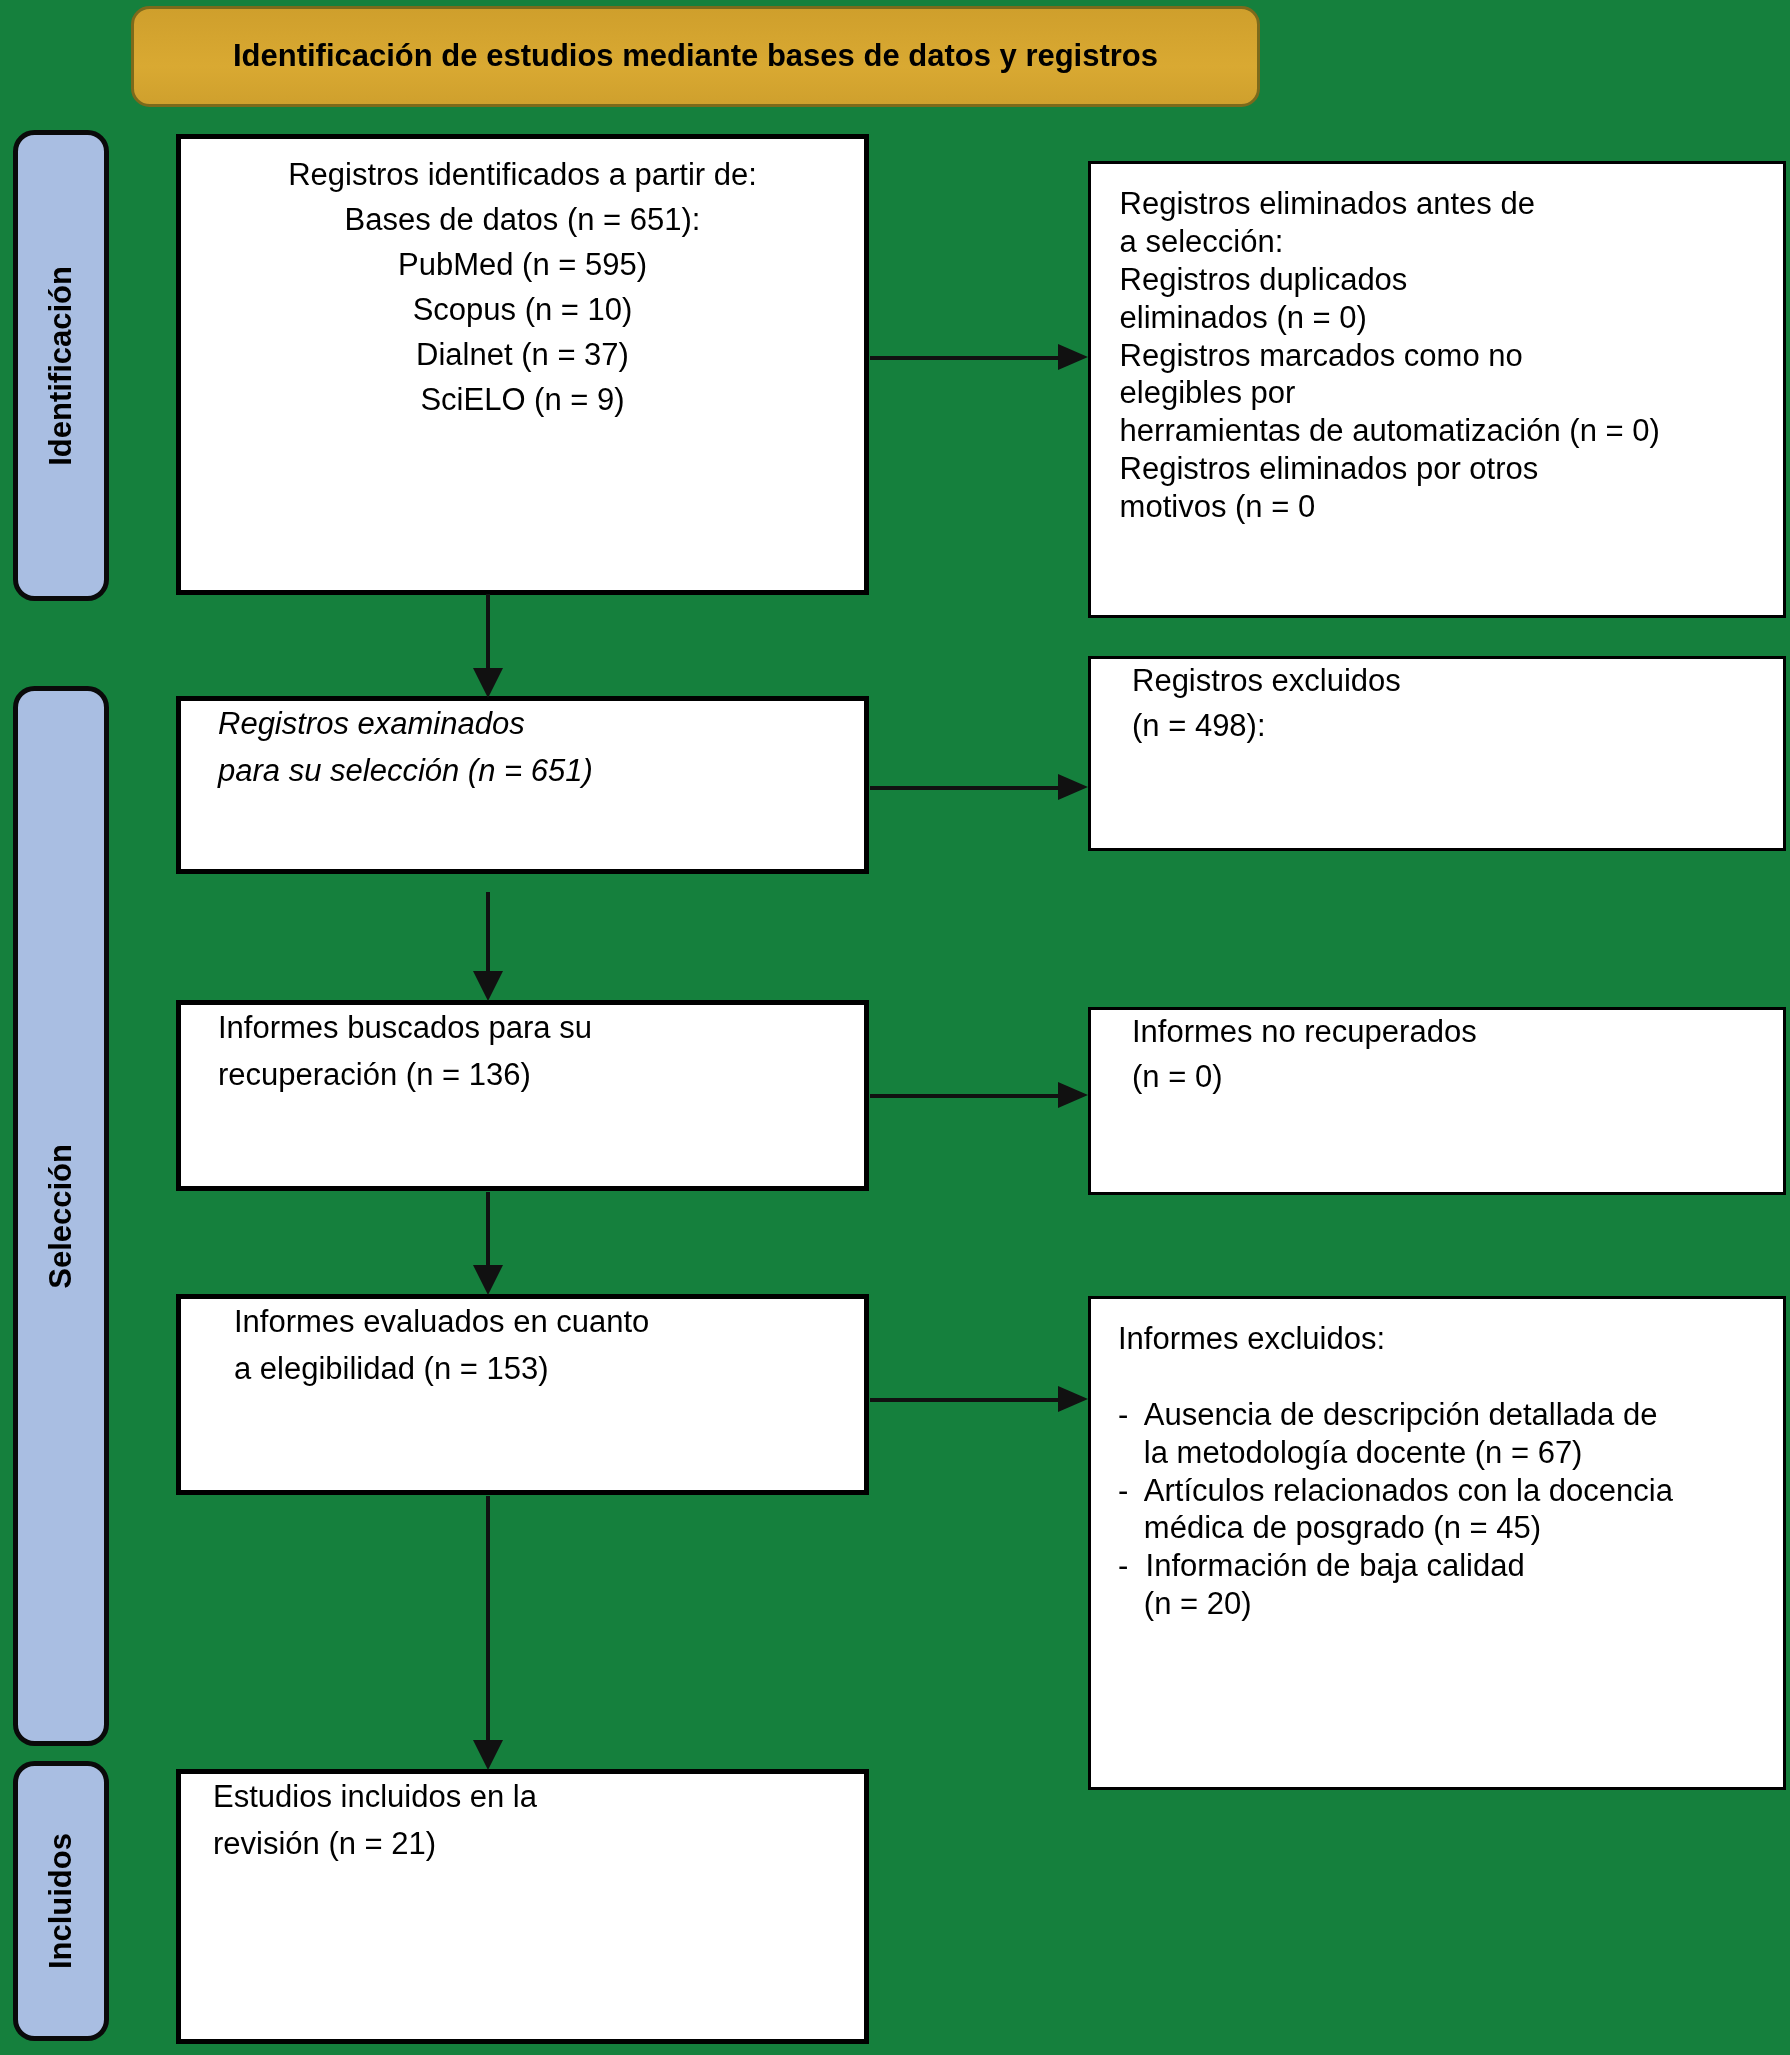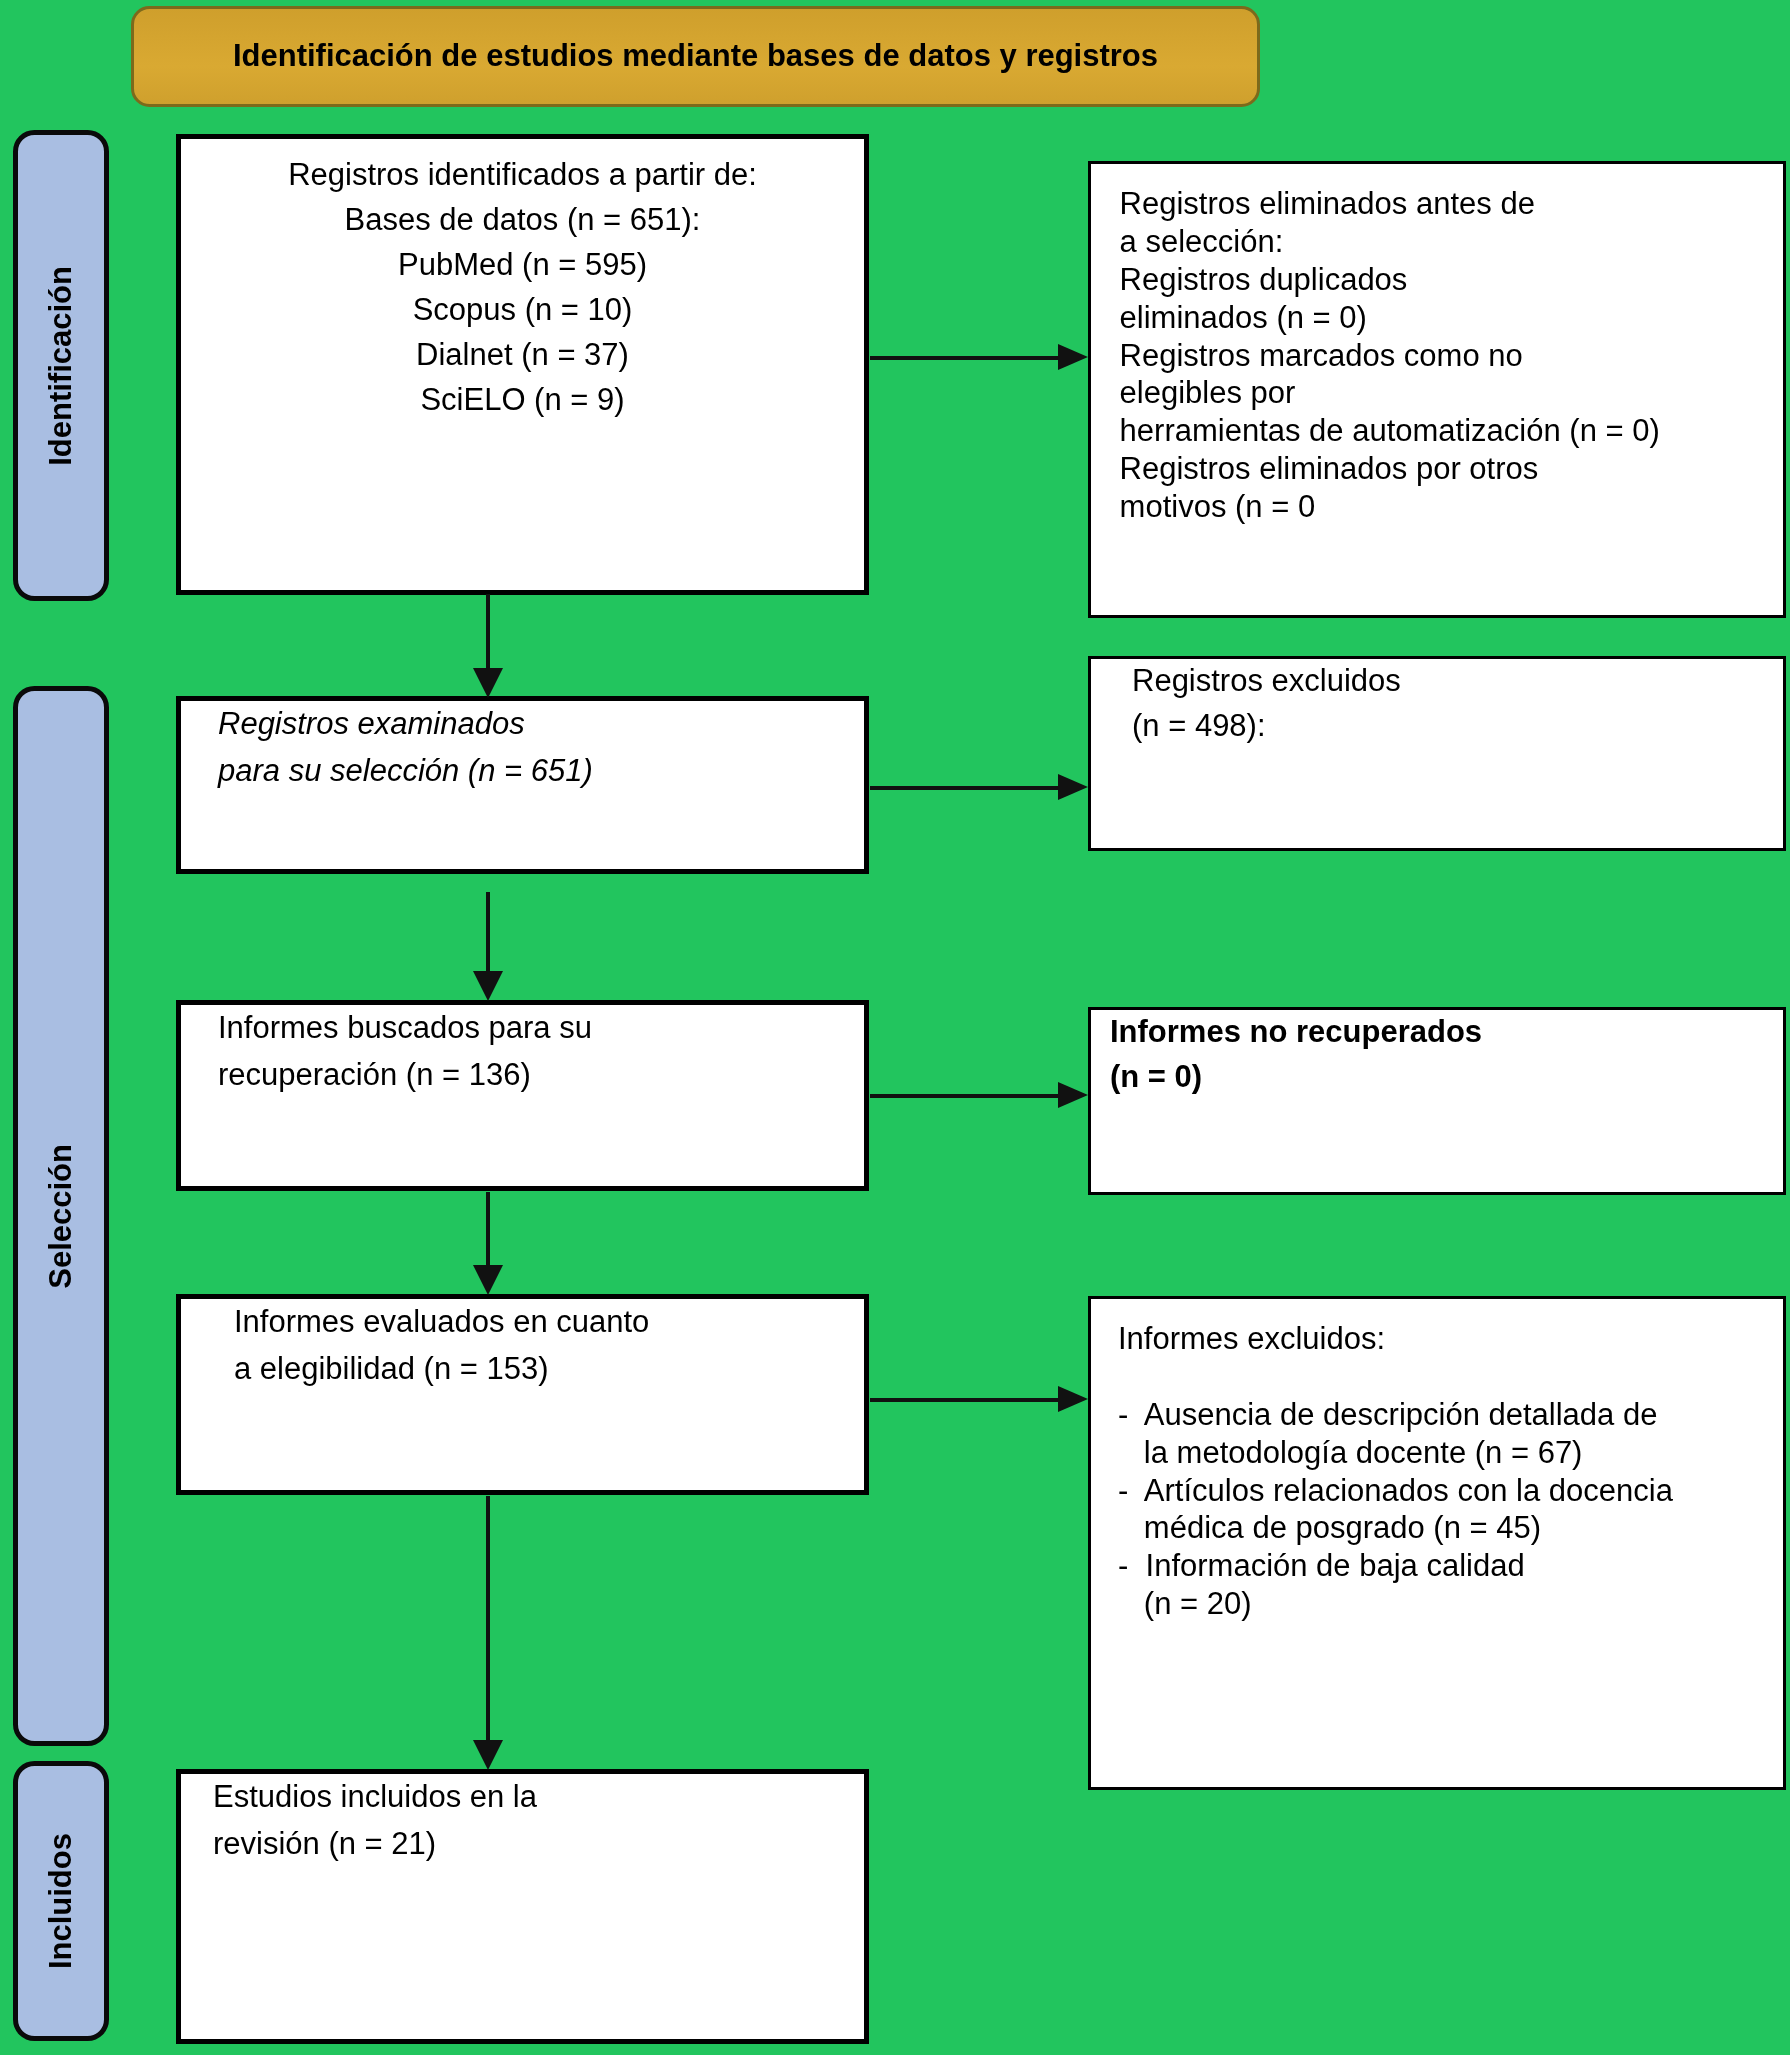"Identificación de estudios mediante" #stage { background: #22c55e -> #15803d }
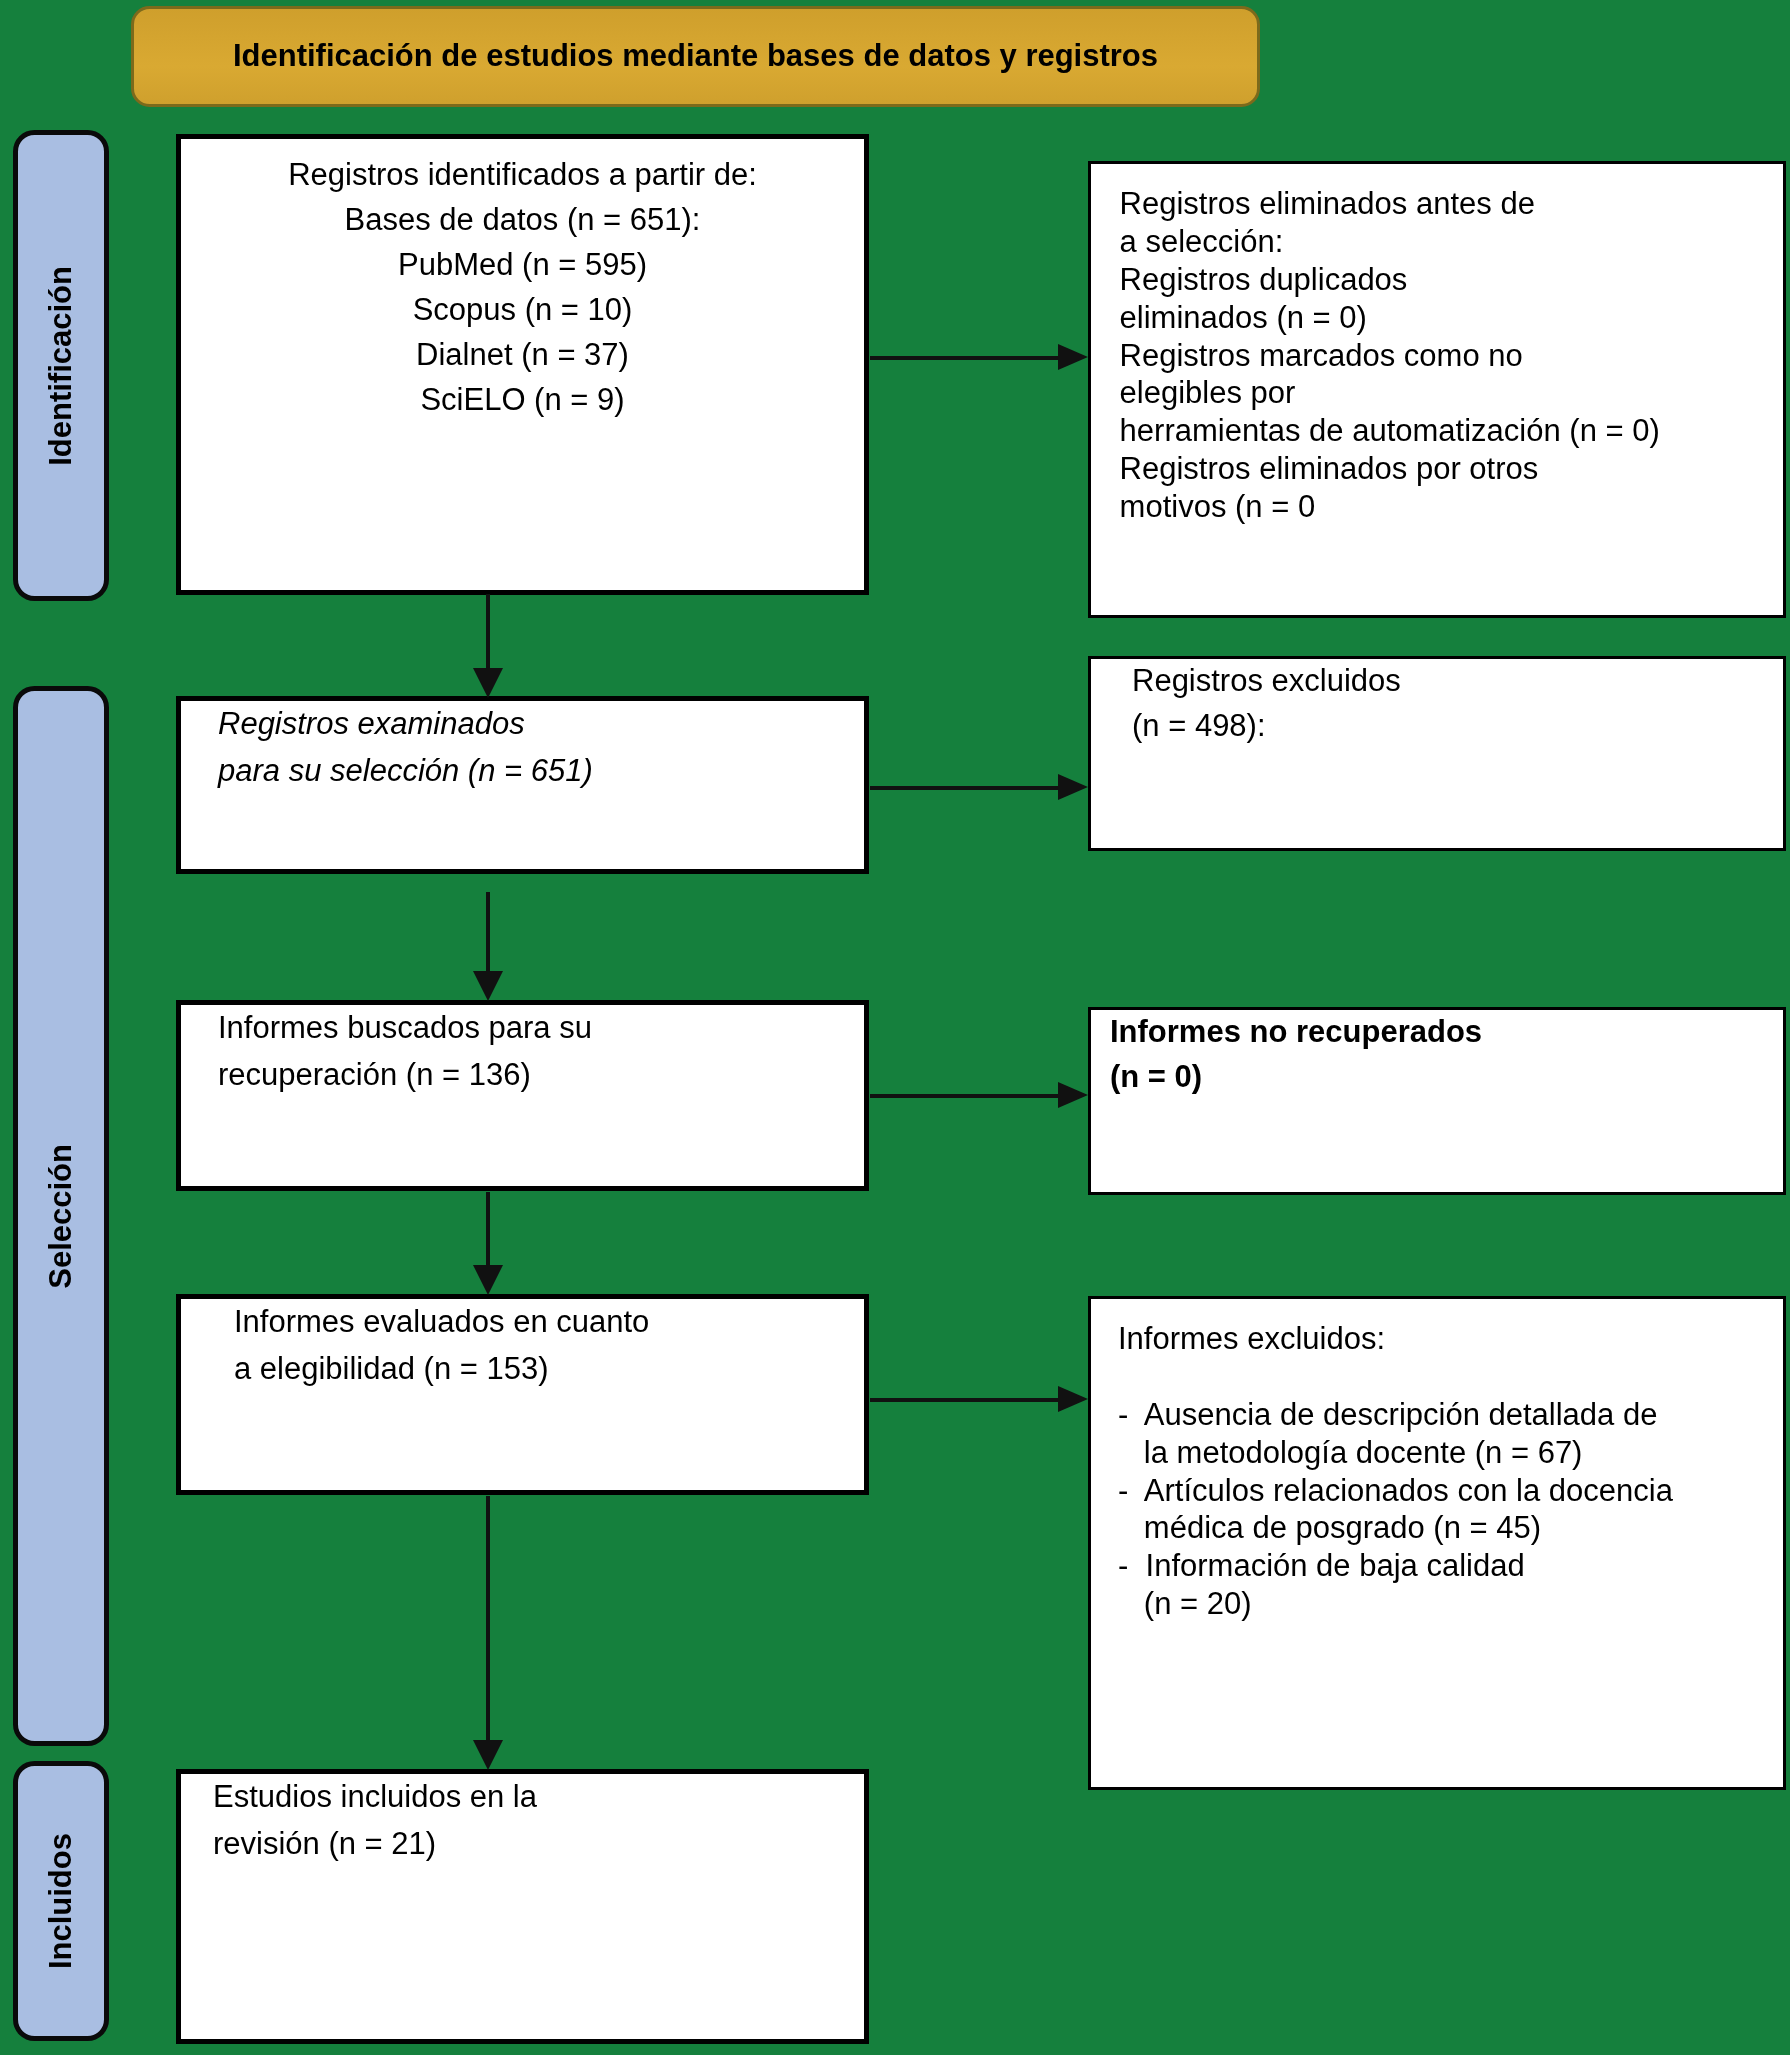"Informes no recuperados" div.fbox { font-weight: bold -> none; padding-left: 19px -> 41px }
